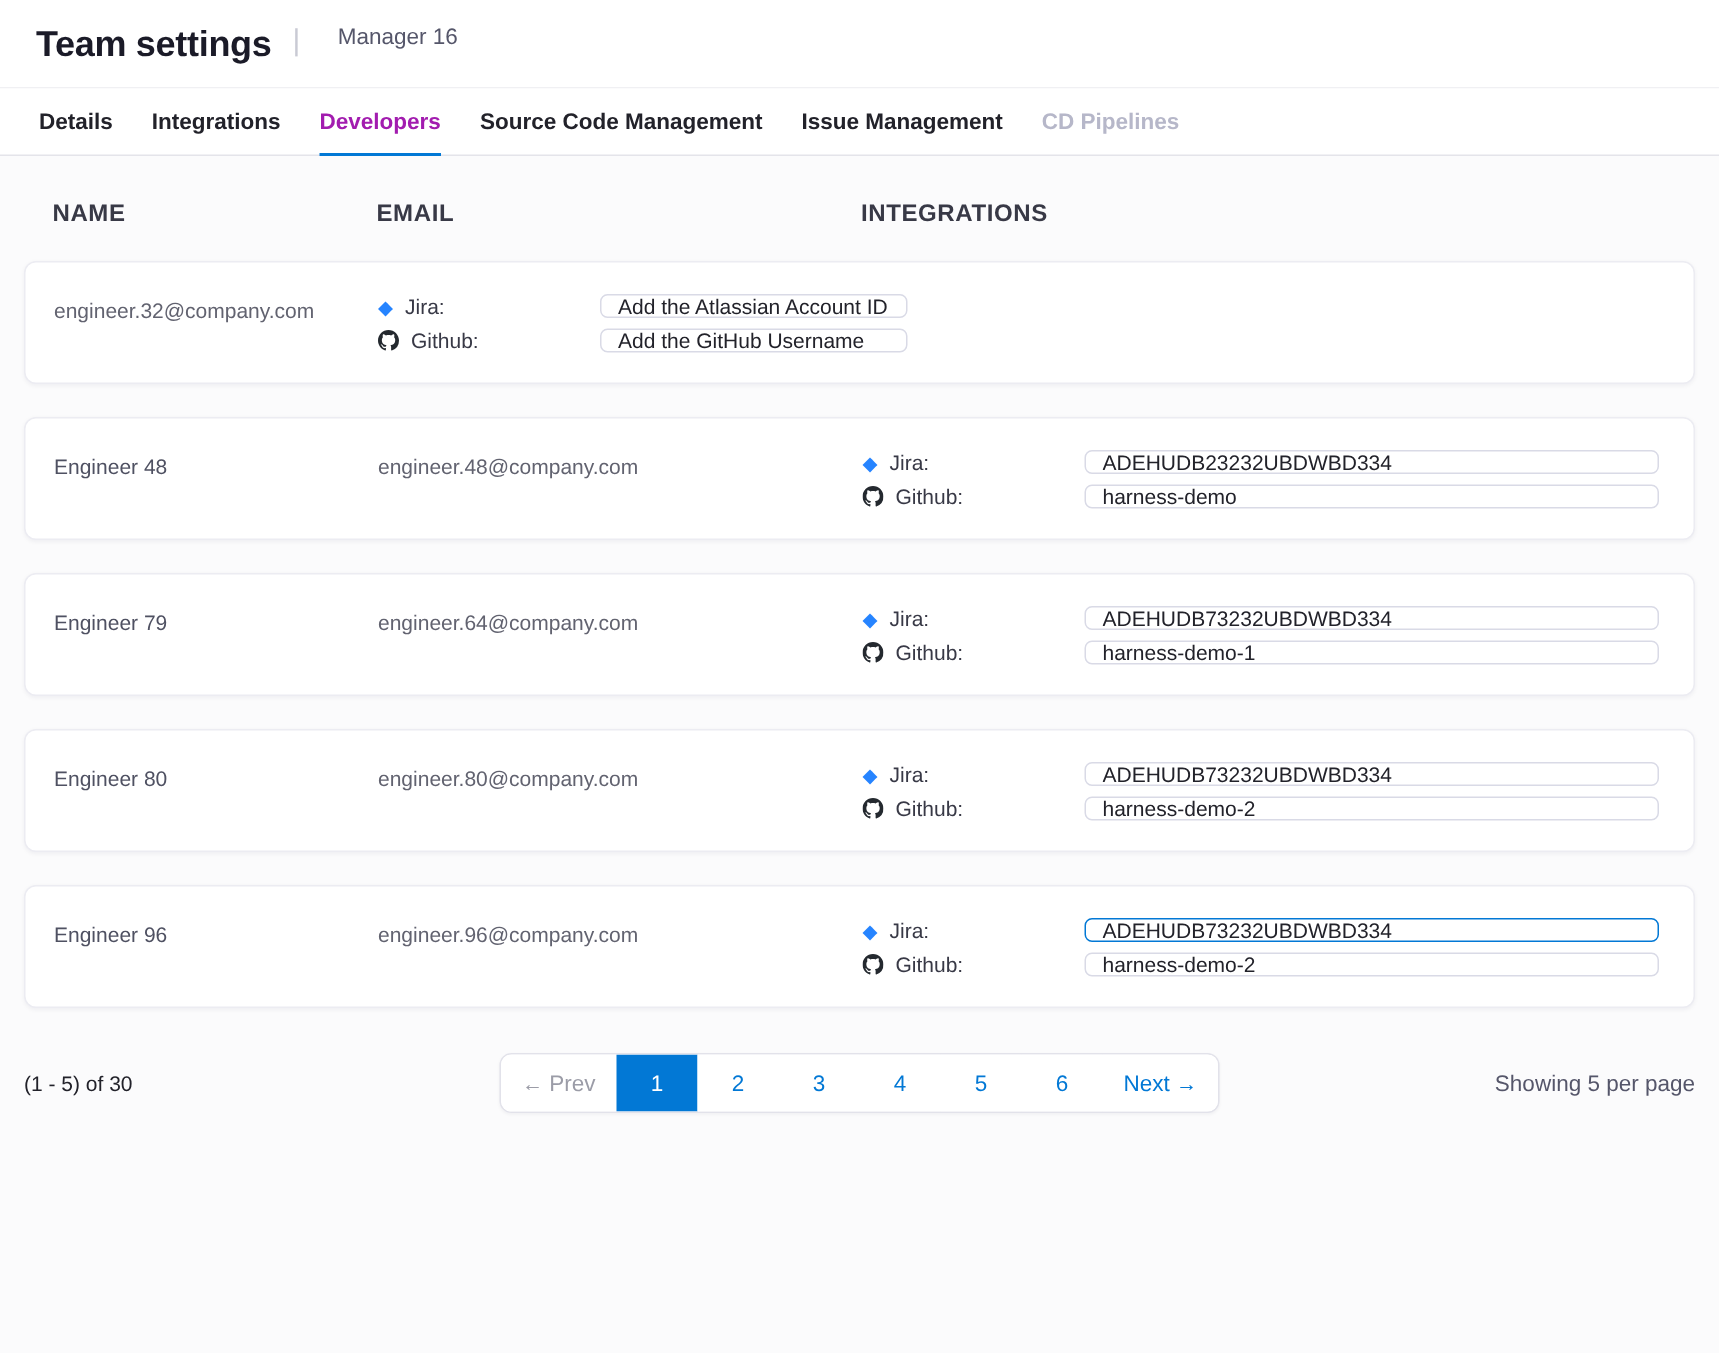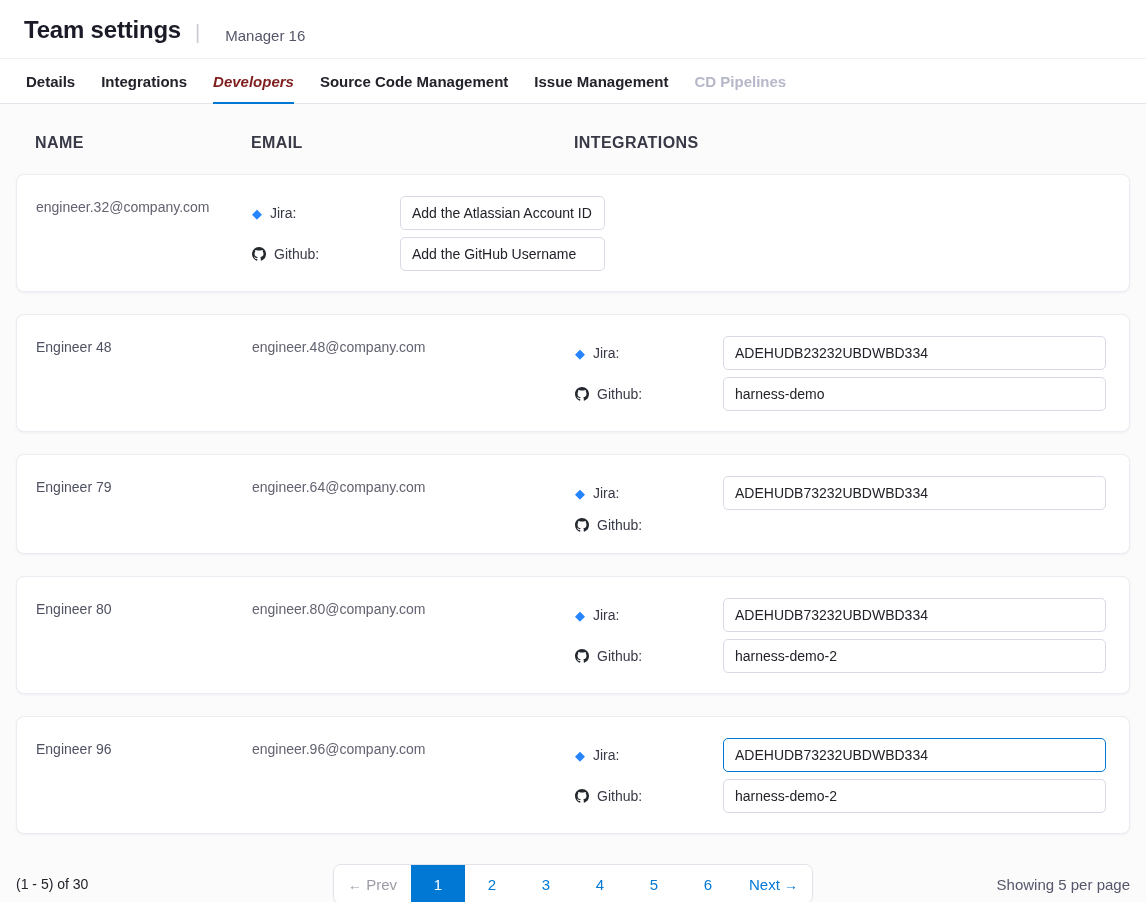"Team settings" .header { align-items: flex-end -> flex-start }
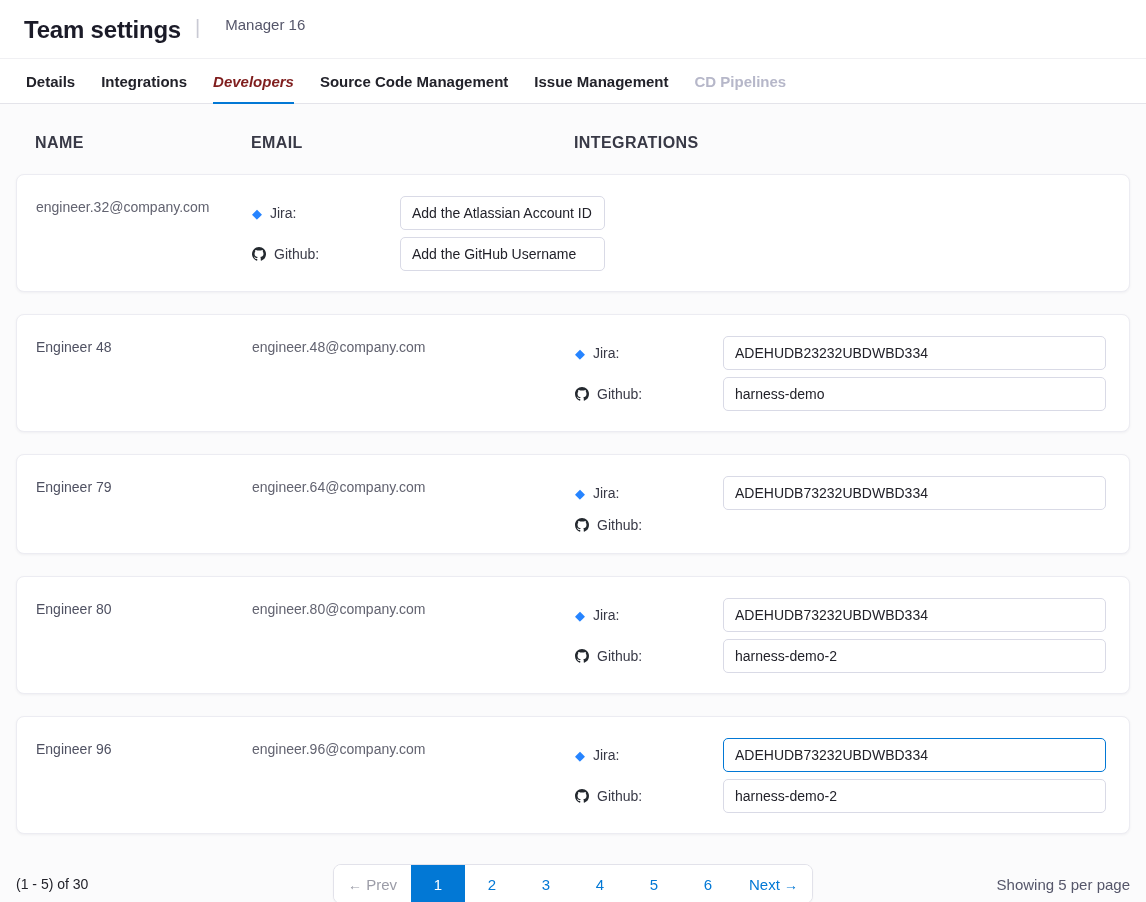"Developers" .tab.active { color: #7f1d1d -> #a21caf; font-style: italic -> none }
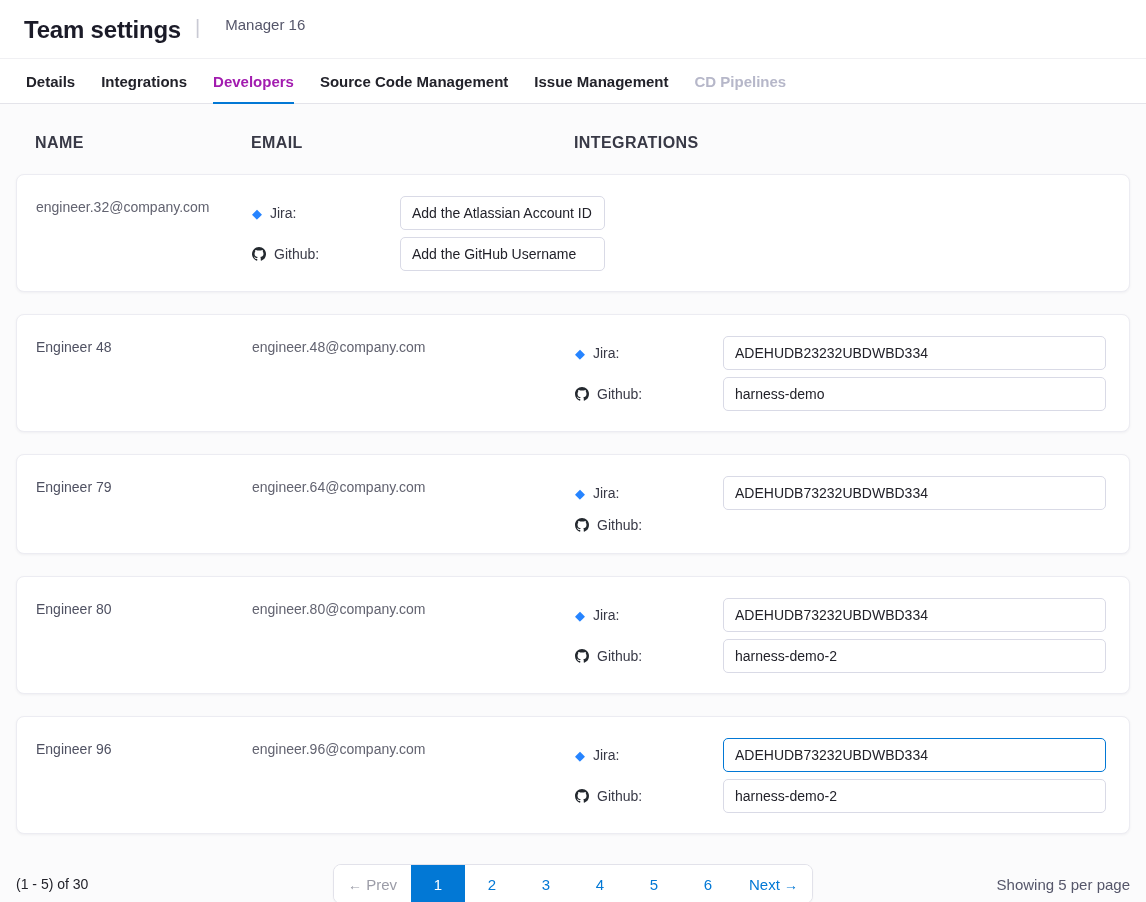"Add the Atlassian Account ID" .int-input { height: 34px -> 16px }
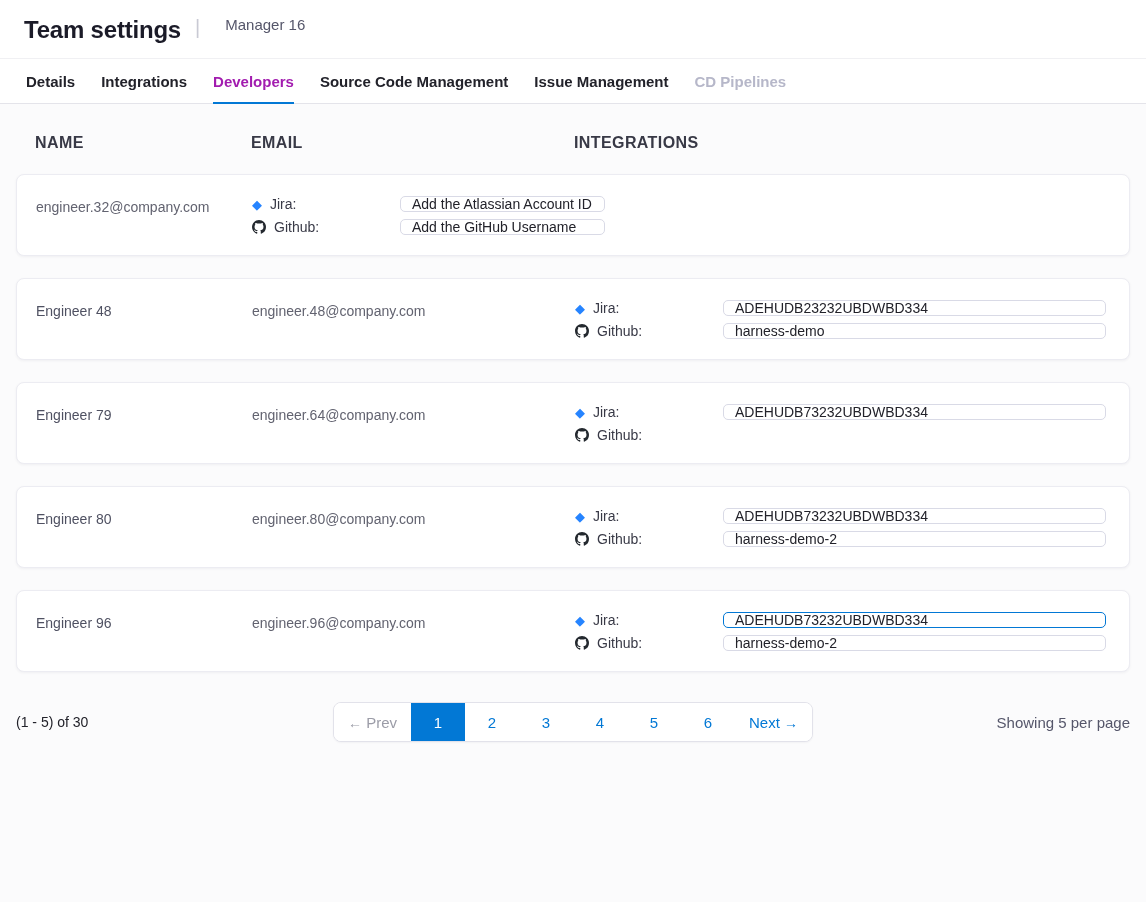"harness-demo-1" input.int-input { html: none -> <input> }
